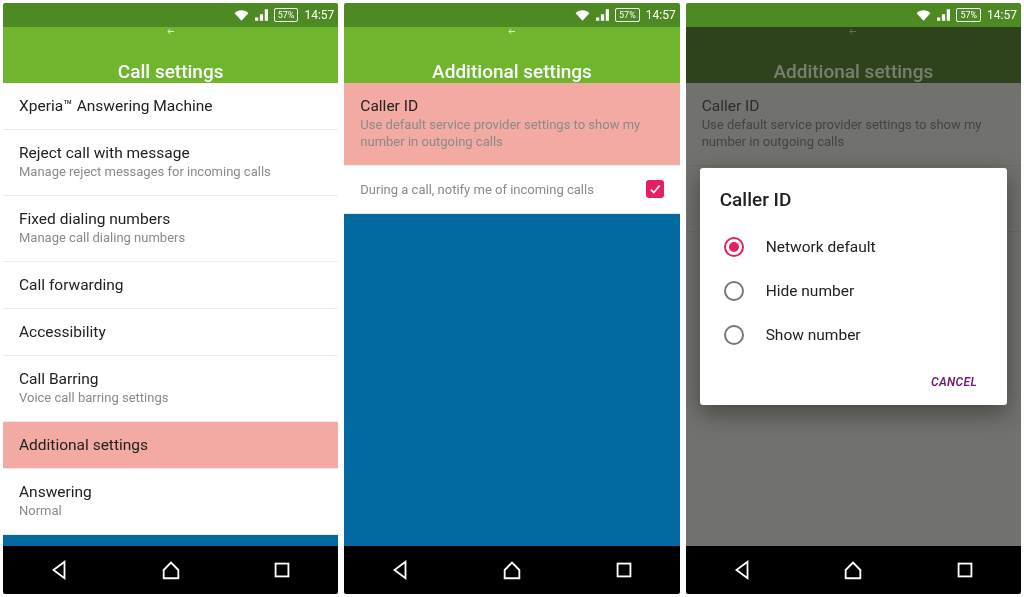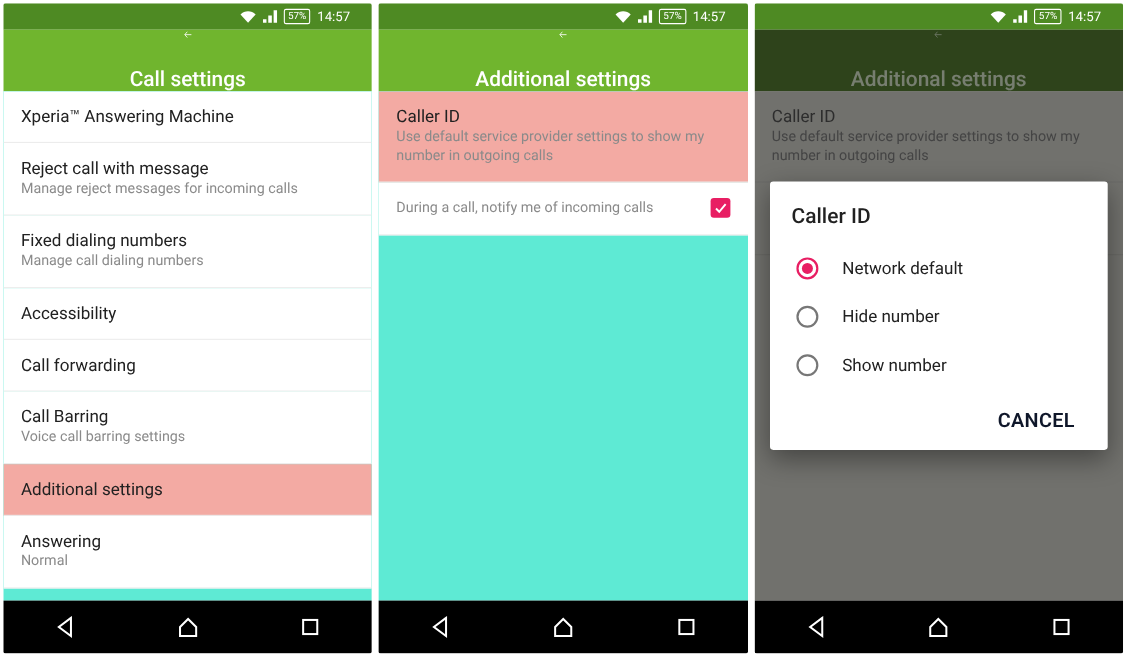"57%" .statusbar { padding: 0 20px -> 0 4px }
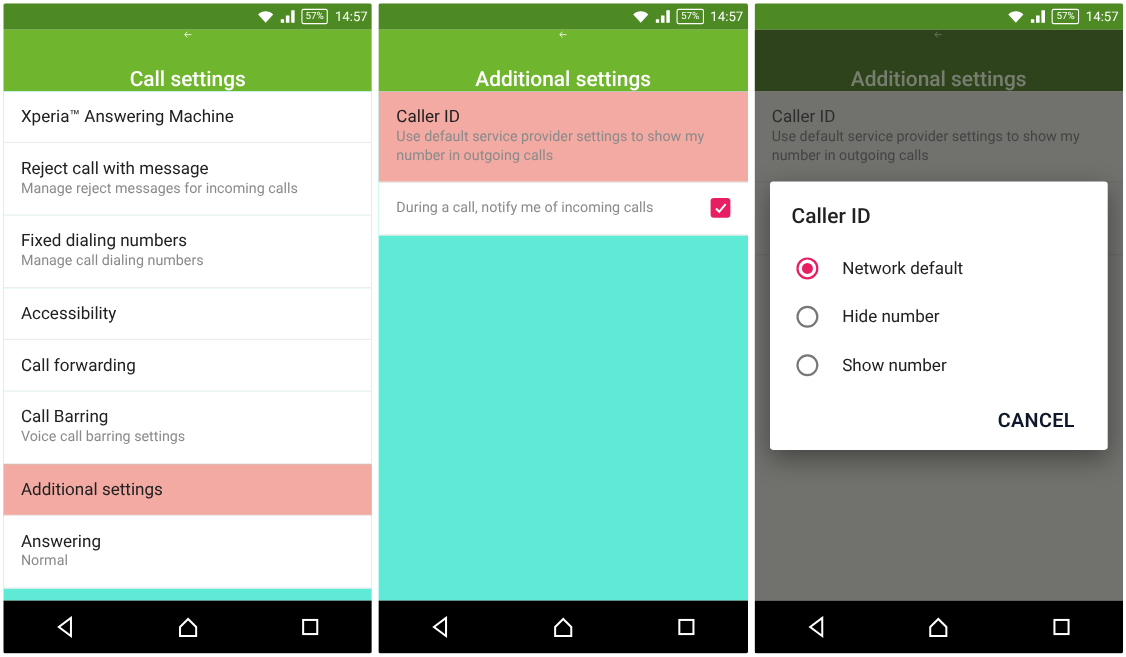"Xperia™ Answering Machine" .content { background: #5eead4 -> #0369a1 }
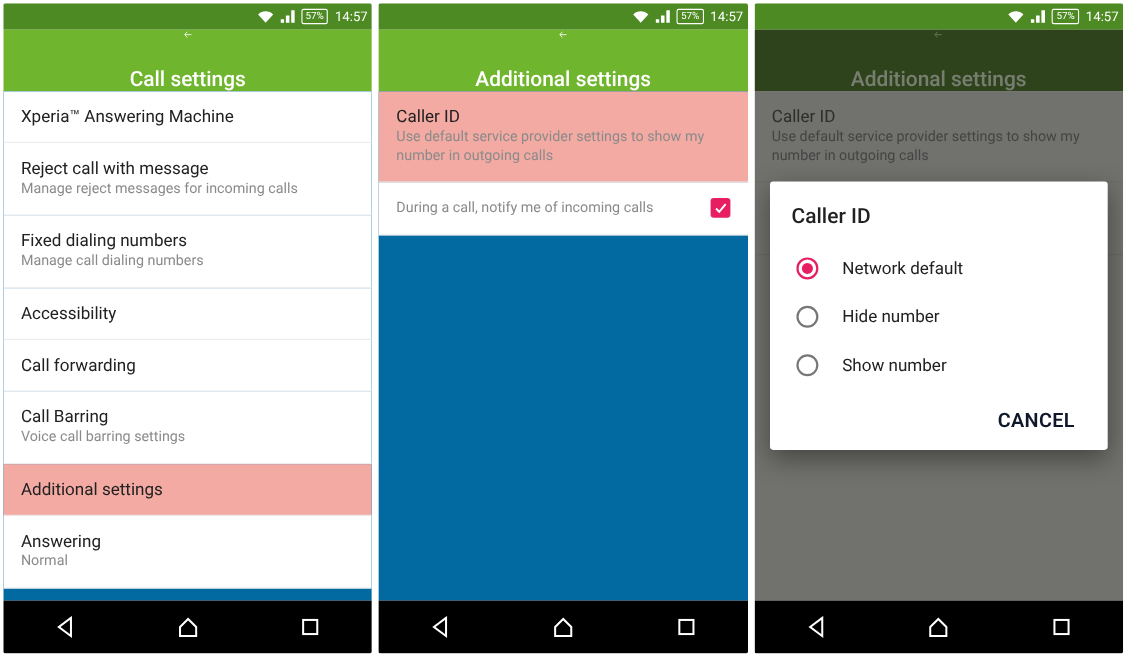"Accessibility" div.row { order: before "Call forwarding" -> after "Call forwarding" }
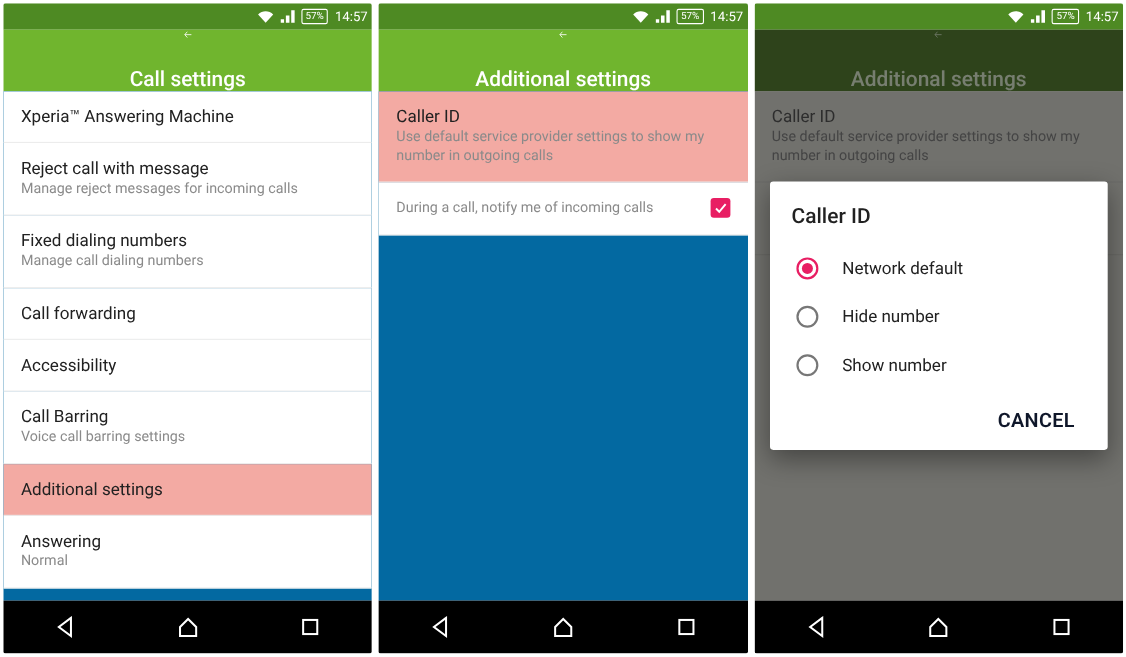"CANCEL" .dialog-btn { color: #0f172a -> #701a75; font-size: 18px -> 12px; font-style: none -> italic }
